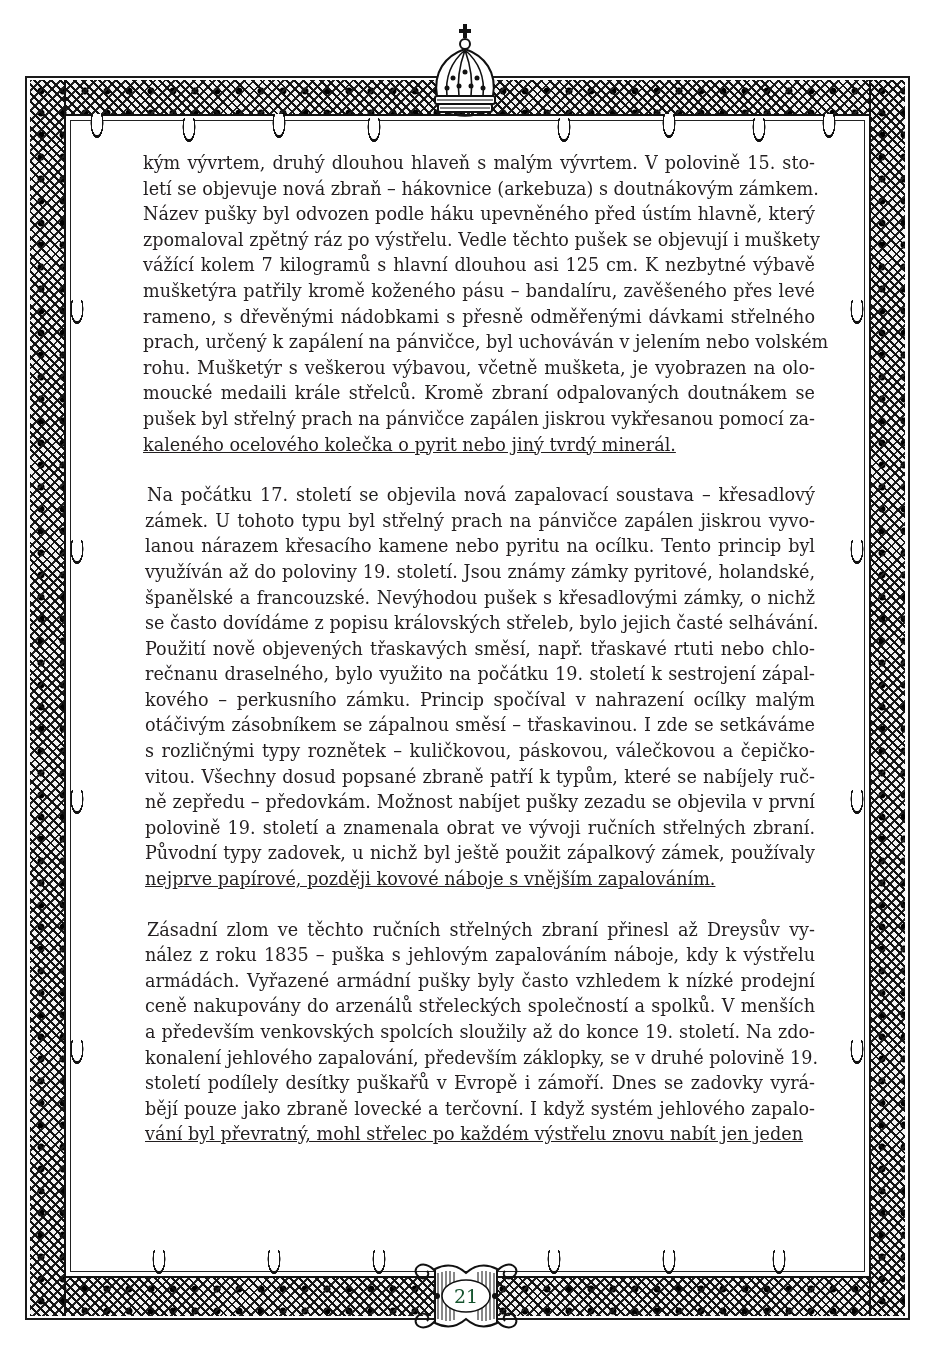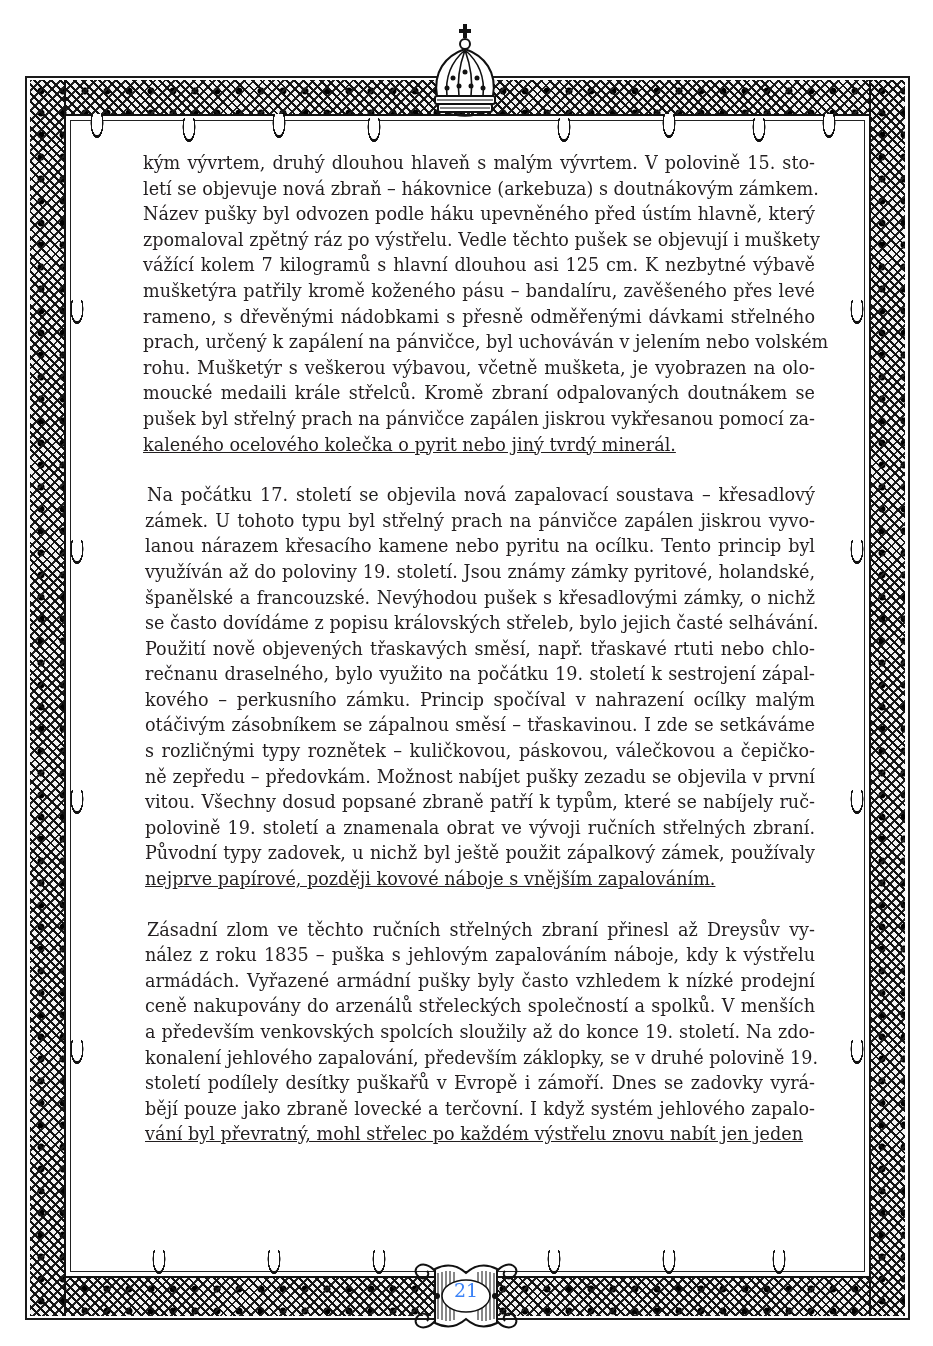"ně zepředu – předovkám. Možnost" span.line { order: before "vitou. Všechny dosud popsané zbraně" -> after "vitou. Všechny dosud popsané zbraně" }
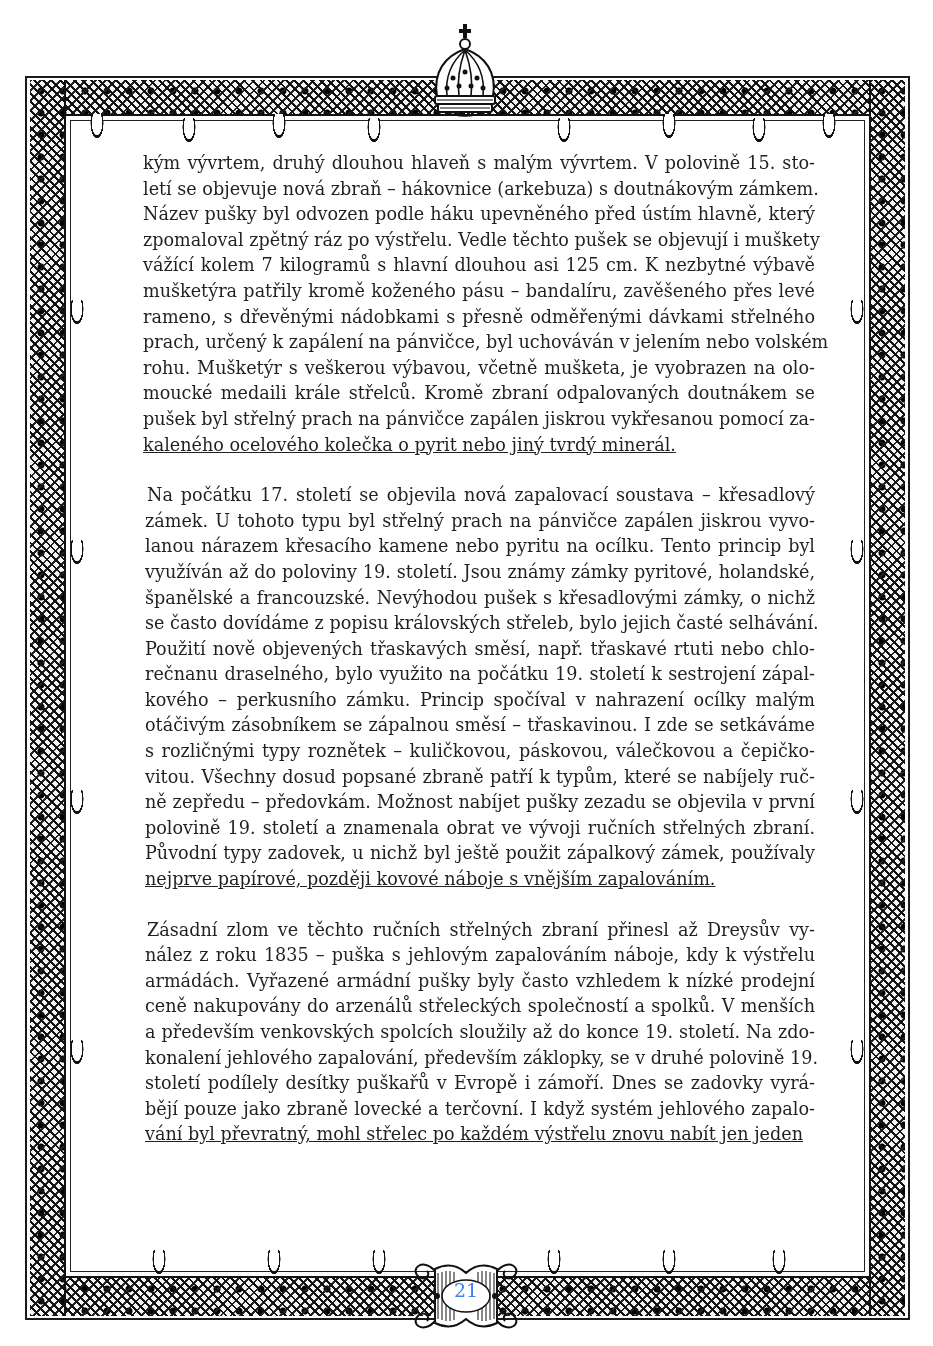"21" .page-number { color: #3b82f6 -> #14532d; top: 24px -> 30px }
